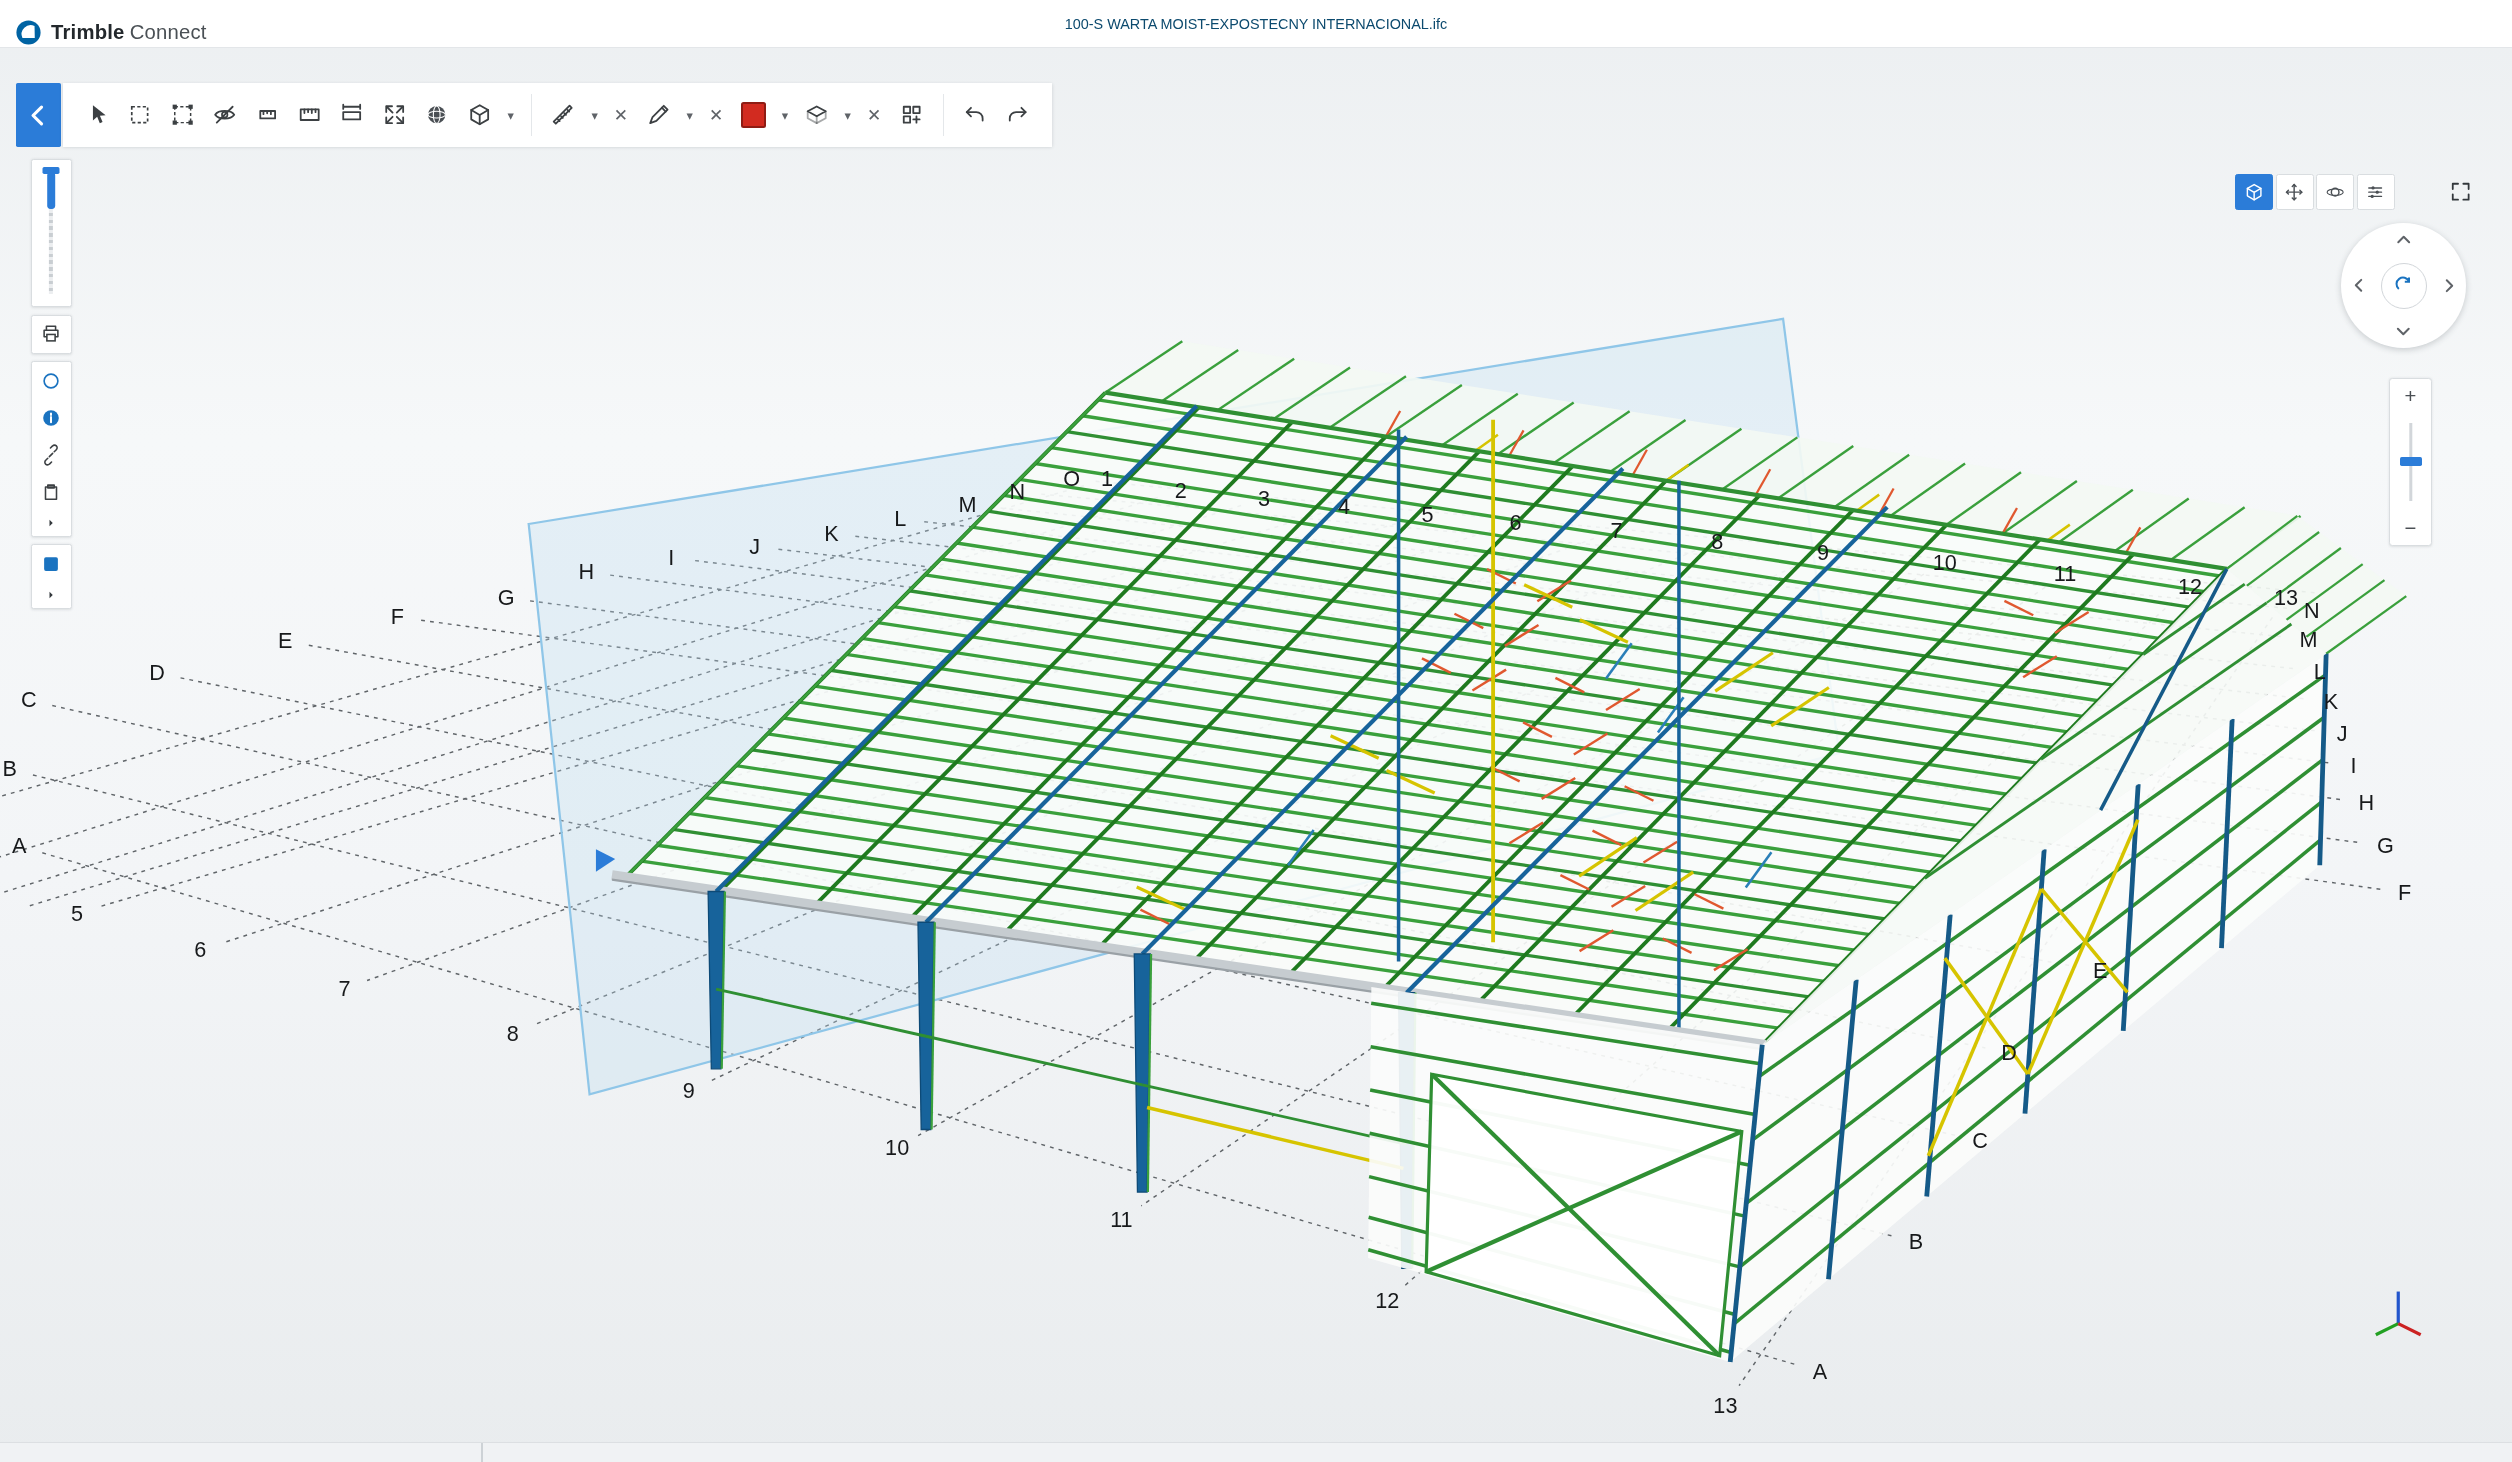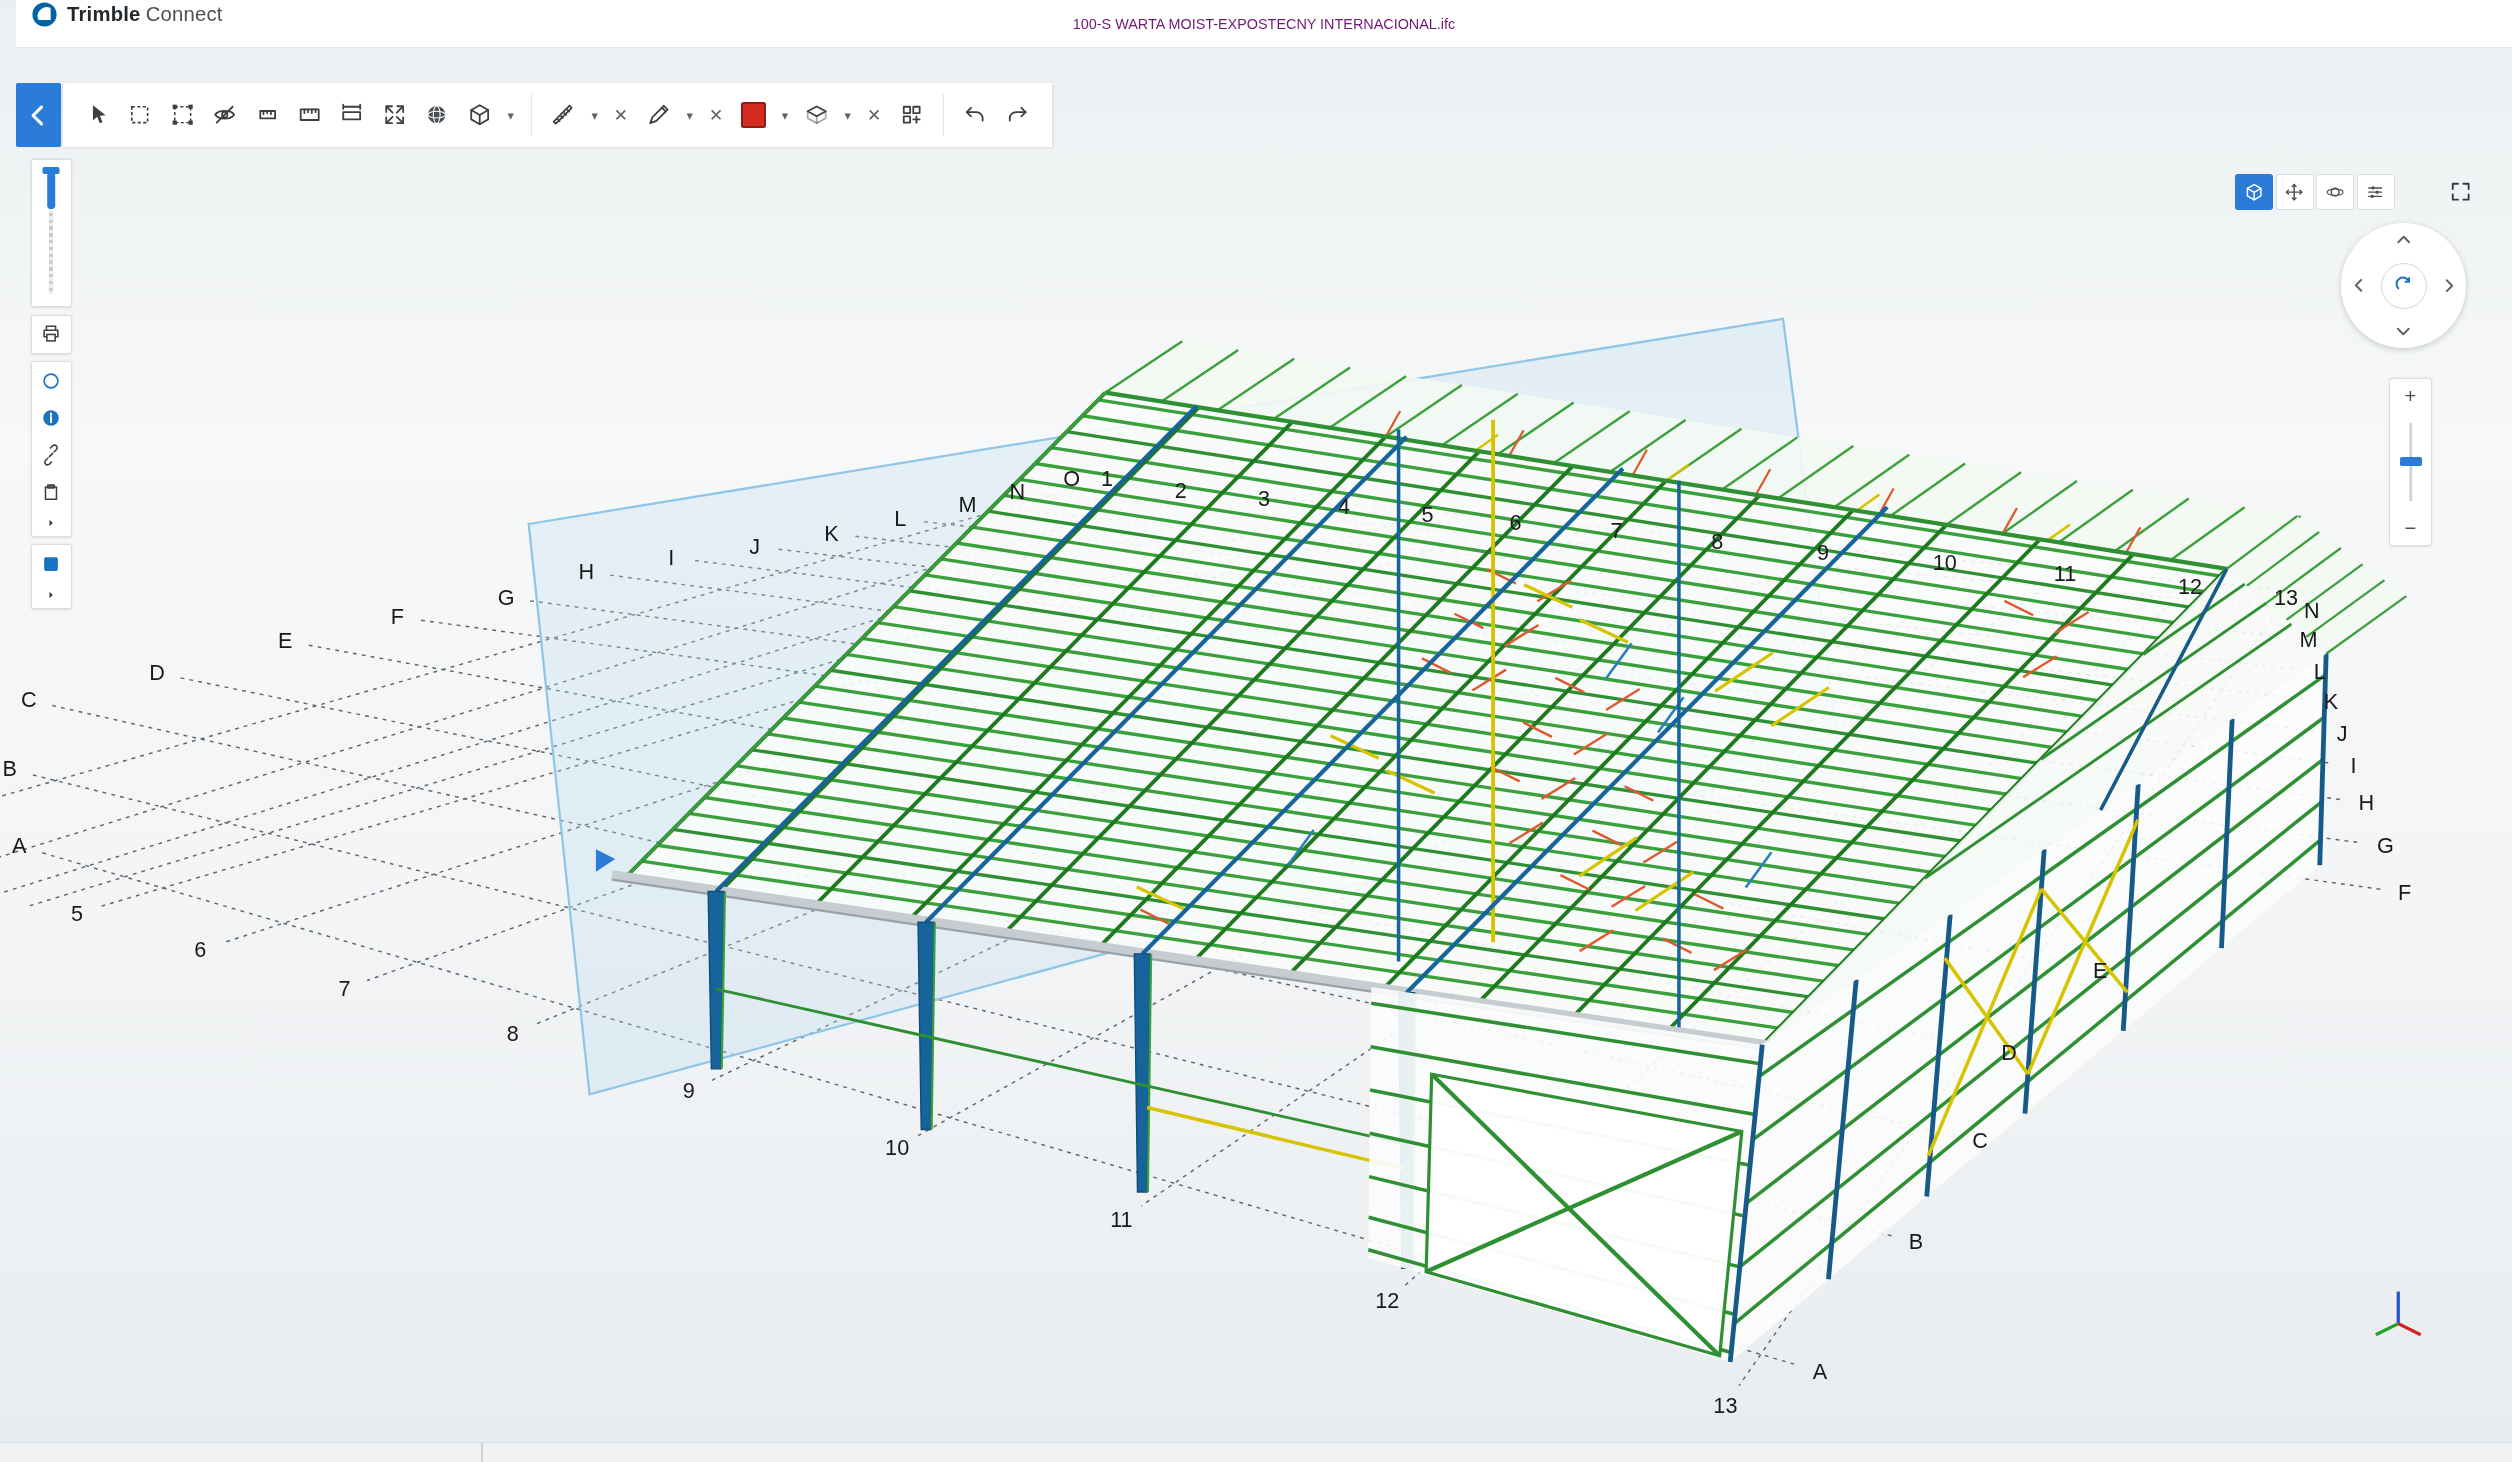"Trimble Connect" .topbar { align-items: flex-start -> flex-end; left: 16px -> 0 }
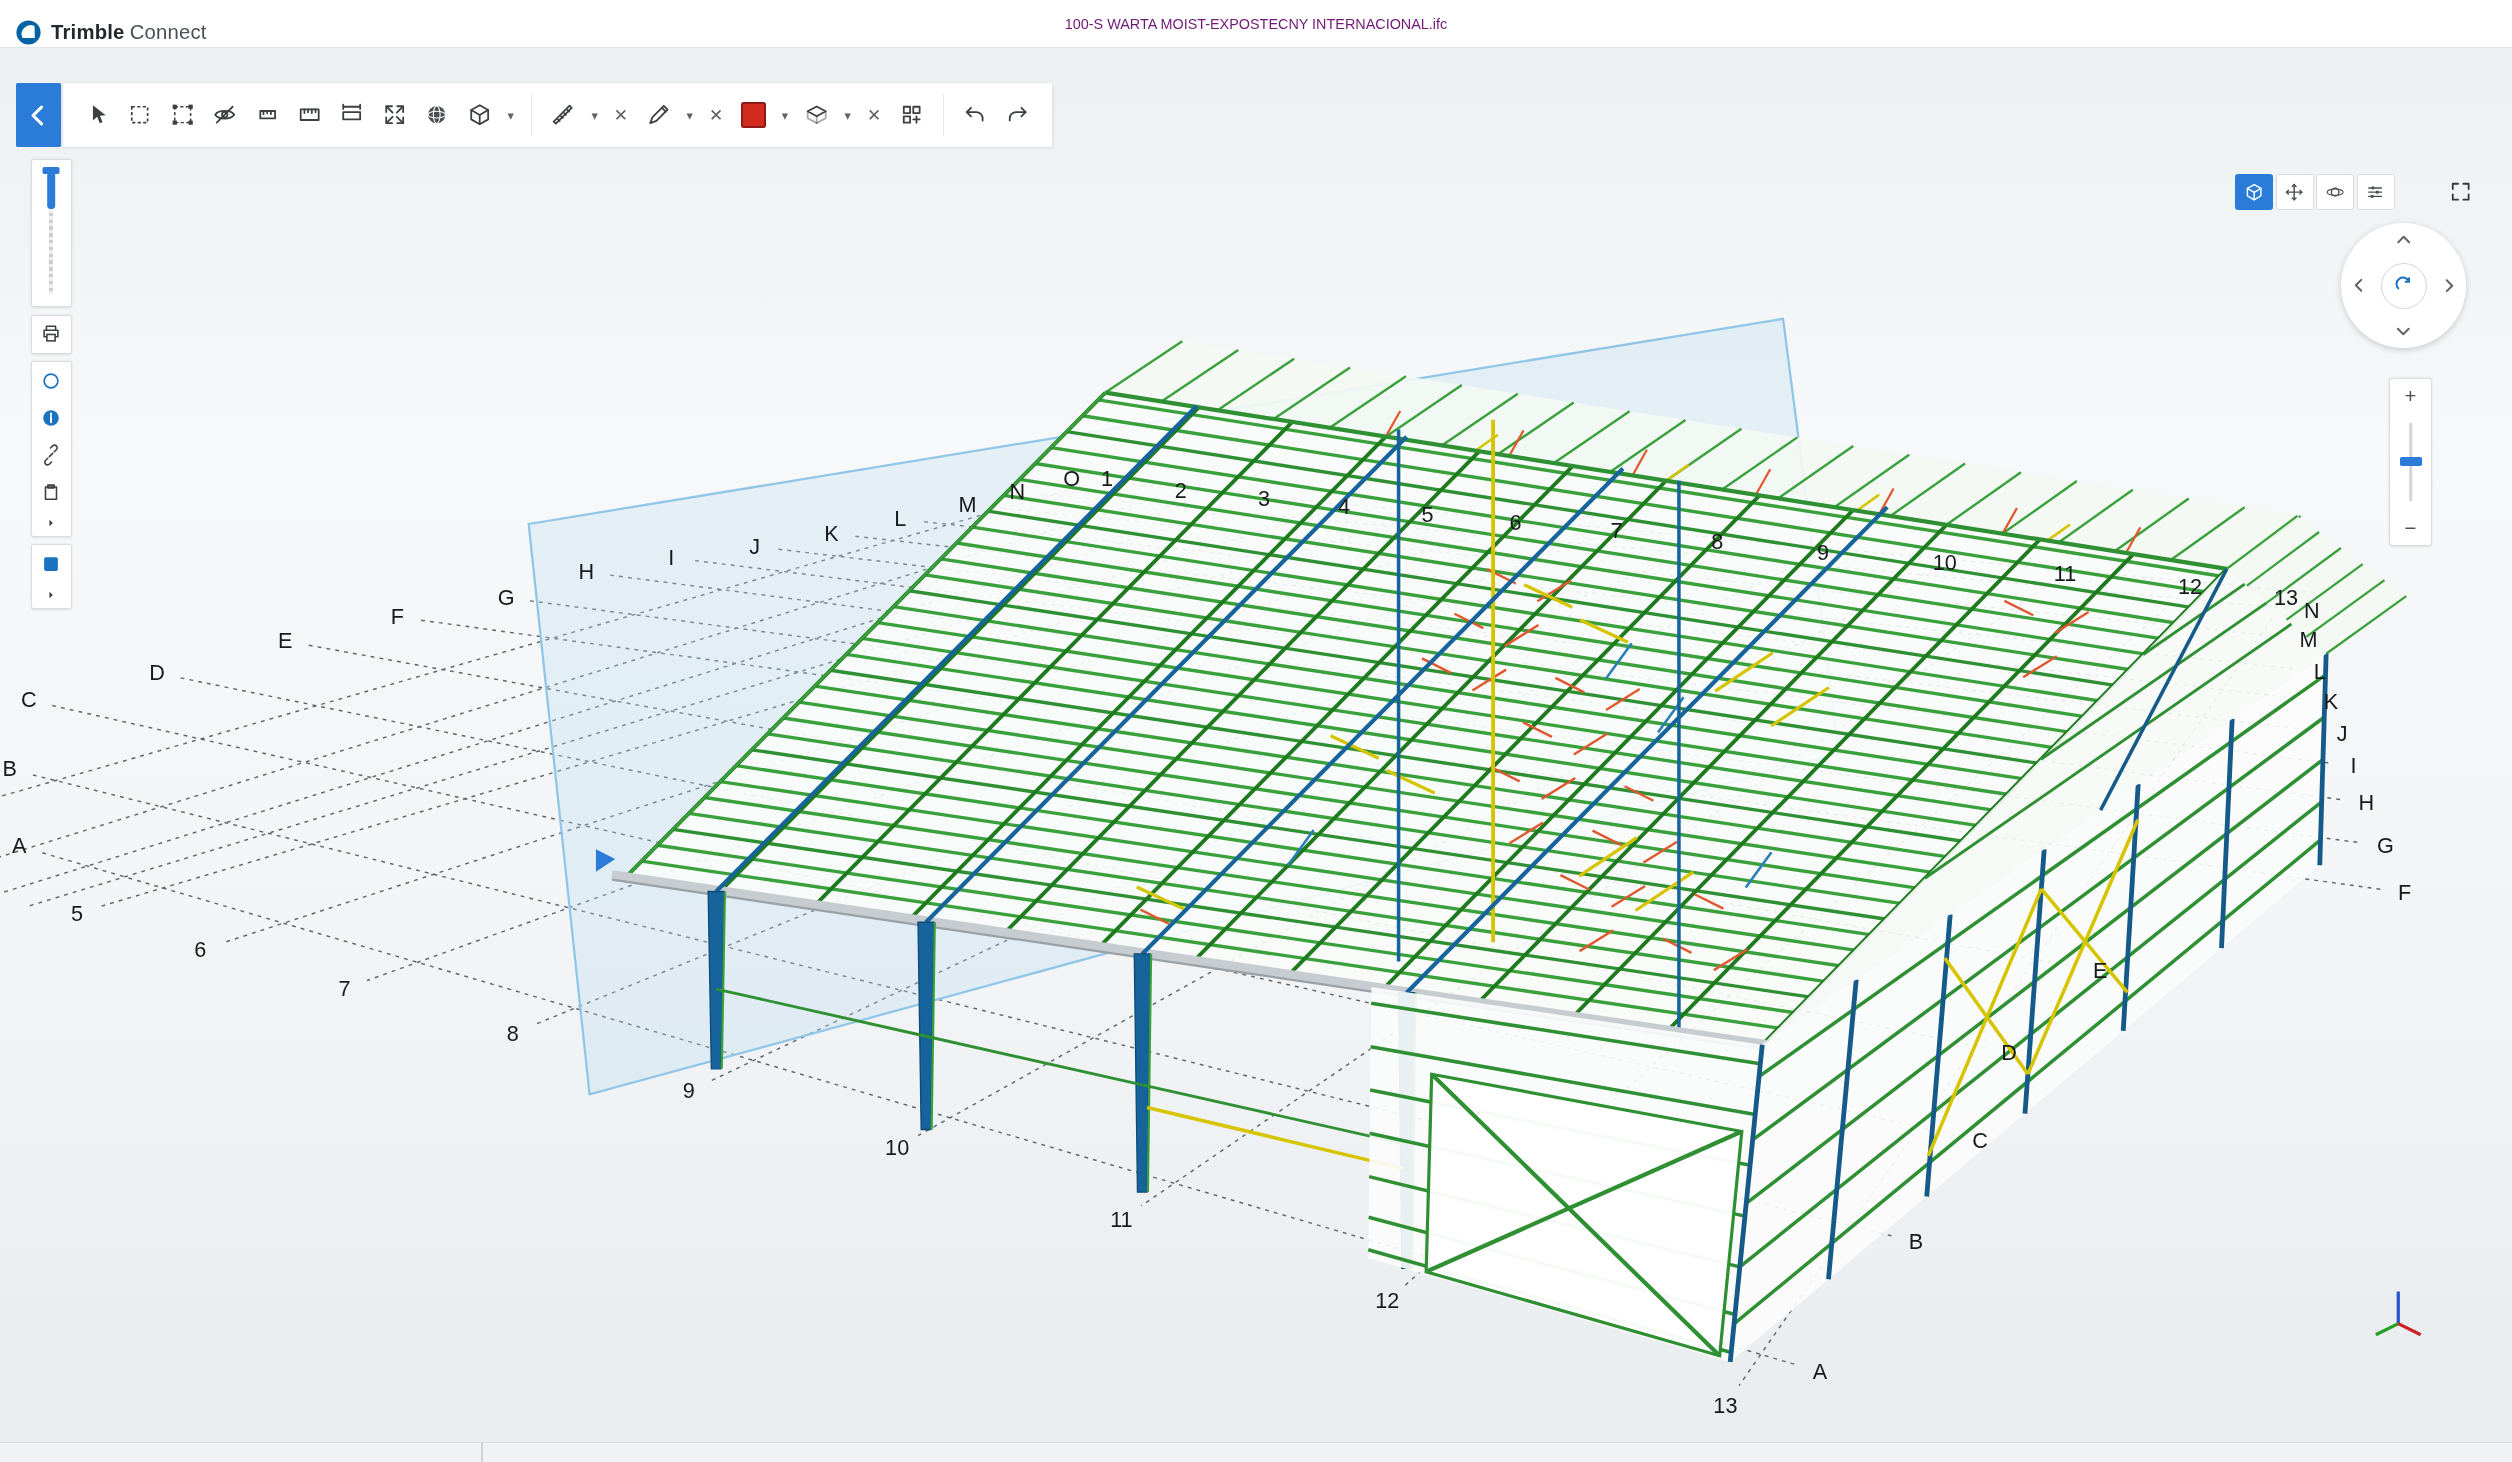"100-S WARTA MOIST-EXPOSTECNY" .doc-title { color: #701a75 -> #0c4a6e }
